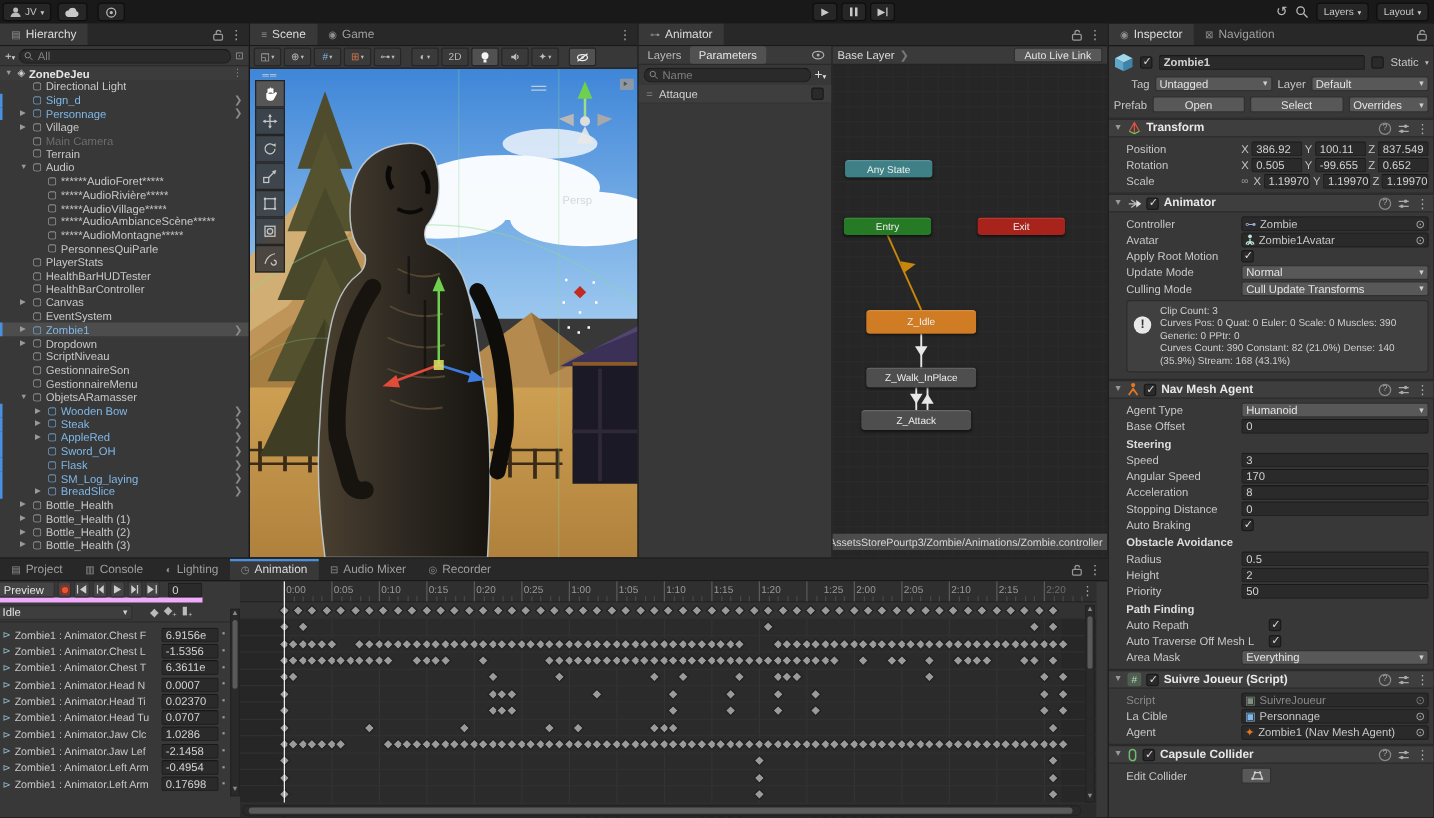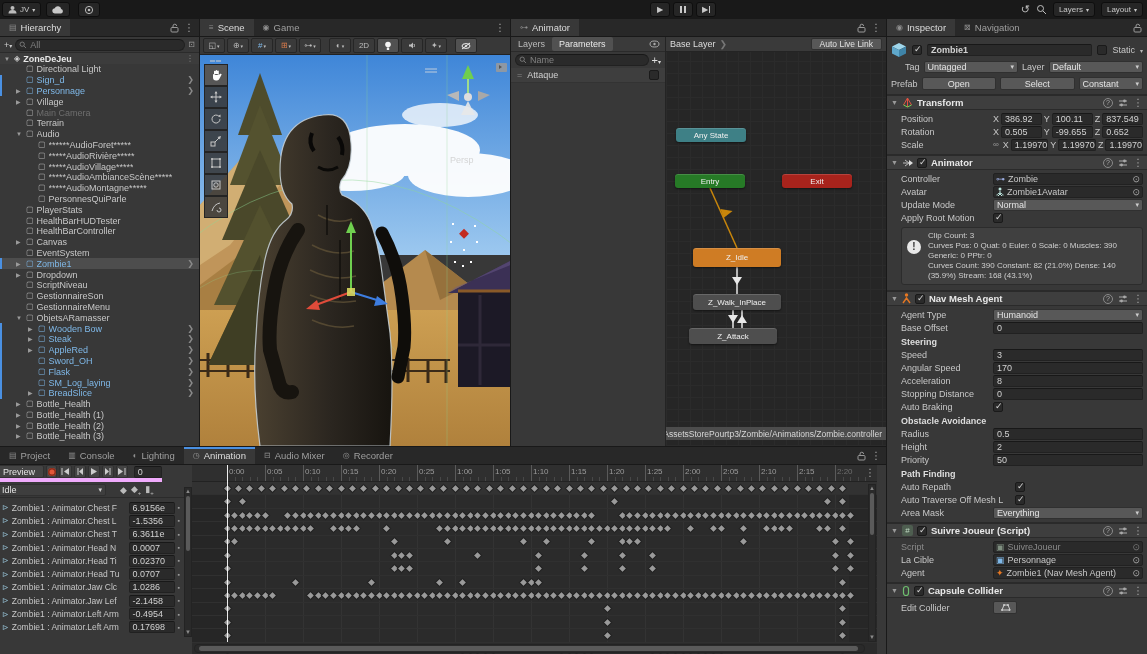"Constant" span { text: Constant -> Overrides }
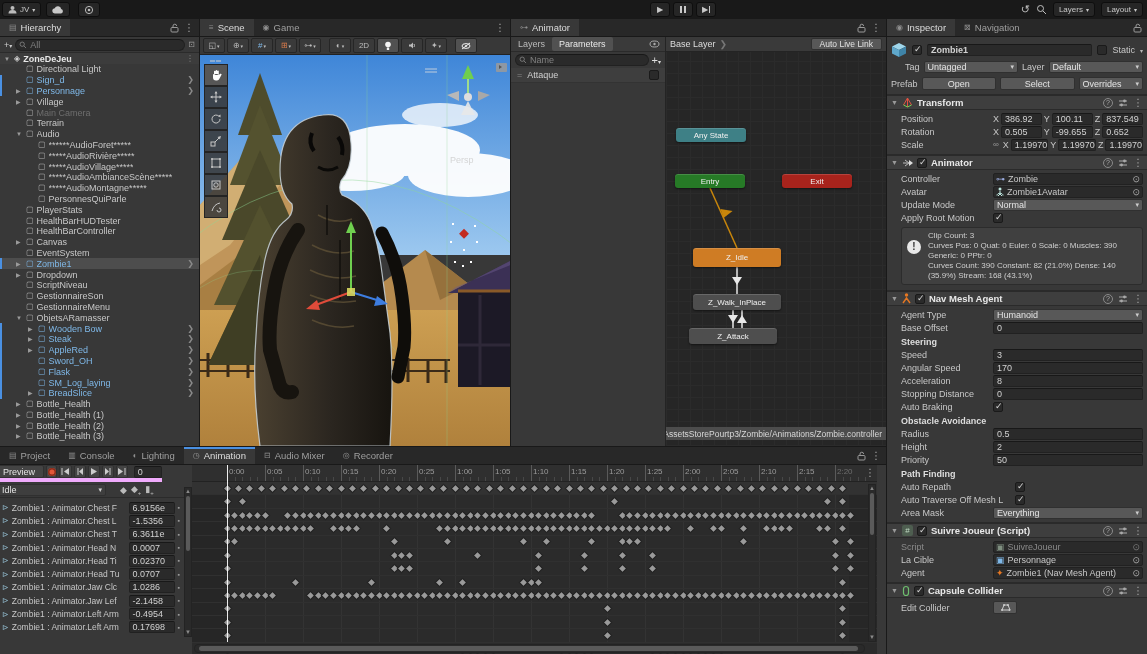"Update Mode" div.irow { order: before "Apply Root Motion" -> after "Apply Root Motion" }
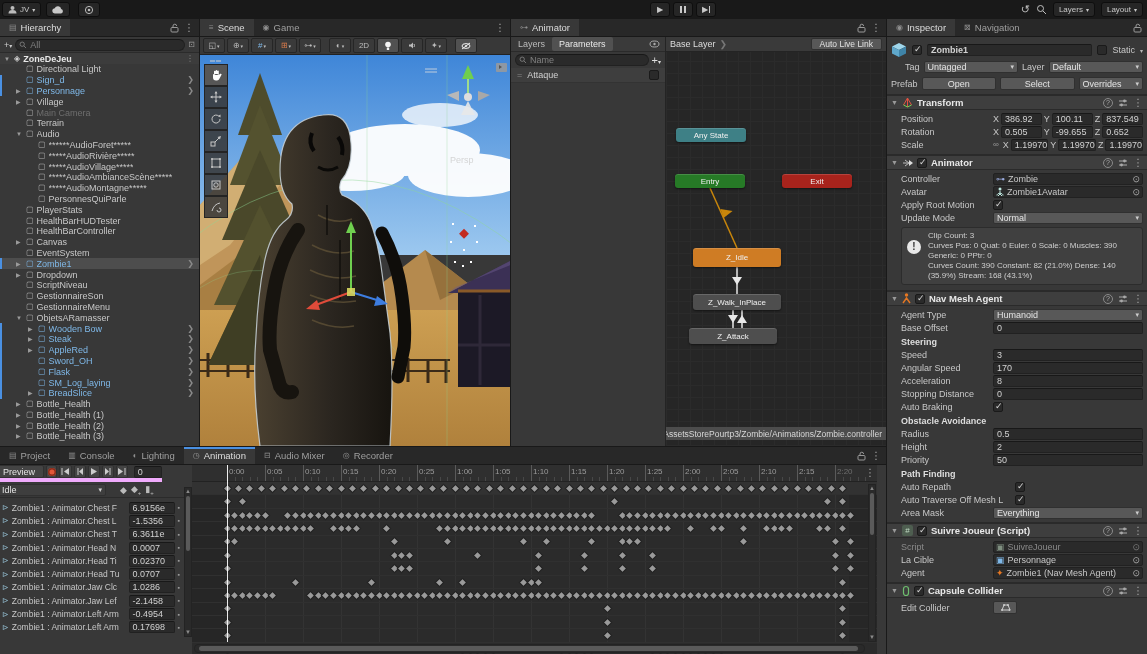"Culling Mode" div.irow { html: none -> <div> <span>Culling Mode</span> <div> <span>Cull Update Transforms</span> </div> </div> }
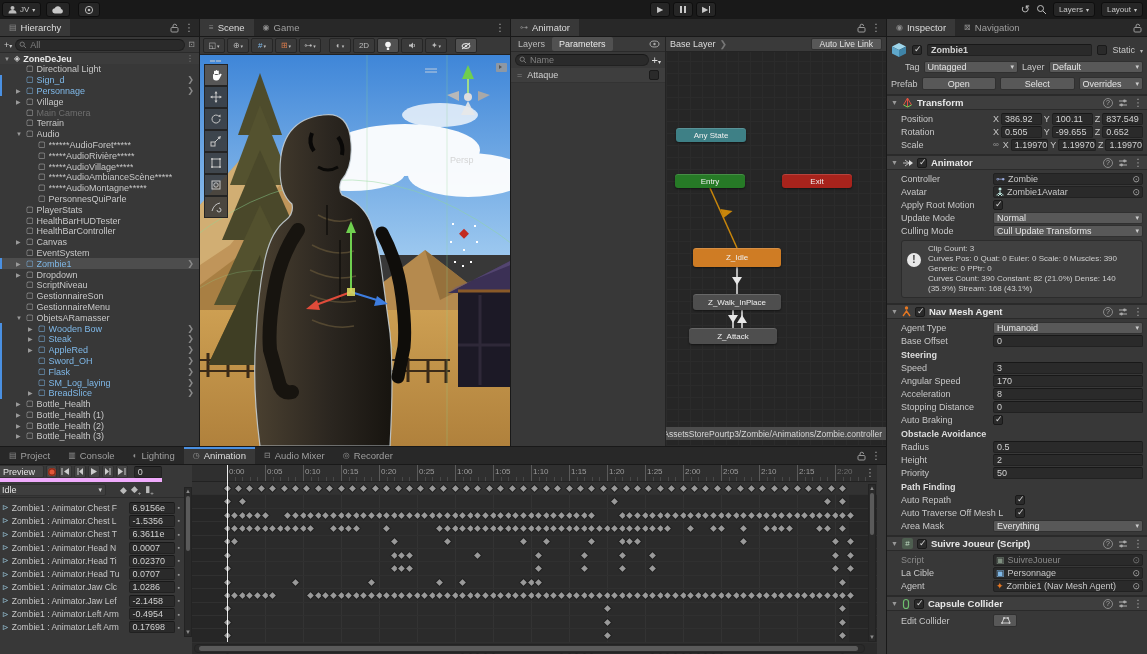"1:25" div.ruler-label { left: 455px -> 467px }
